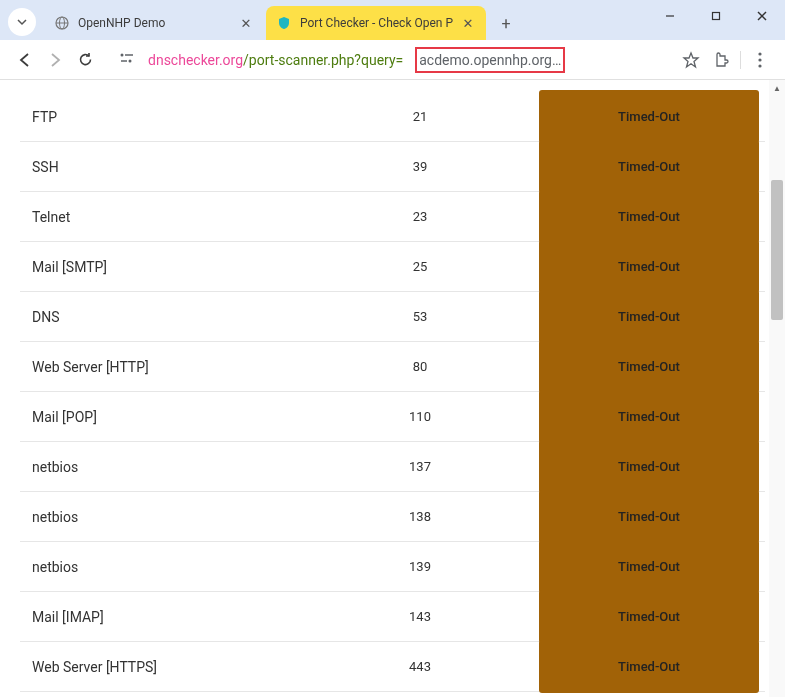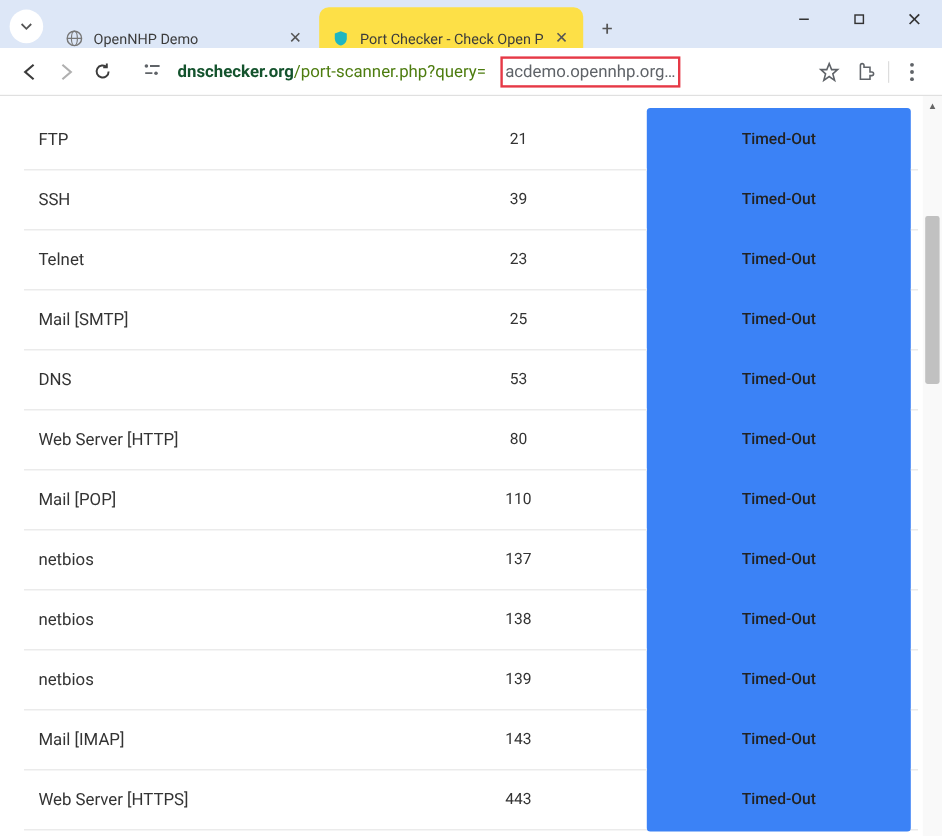"OpenNHP Demo" .tab { align-items: flex-end -> center }
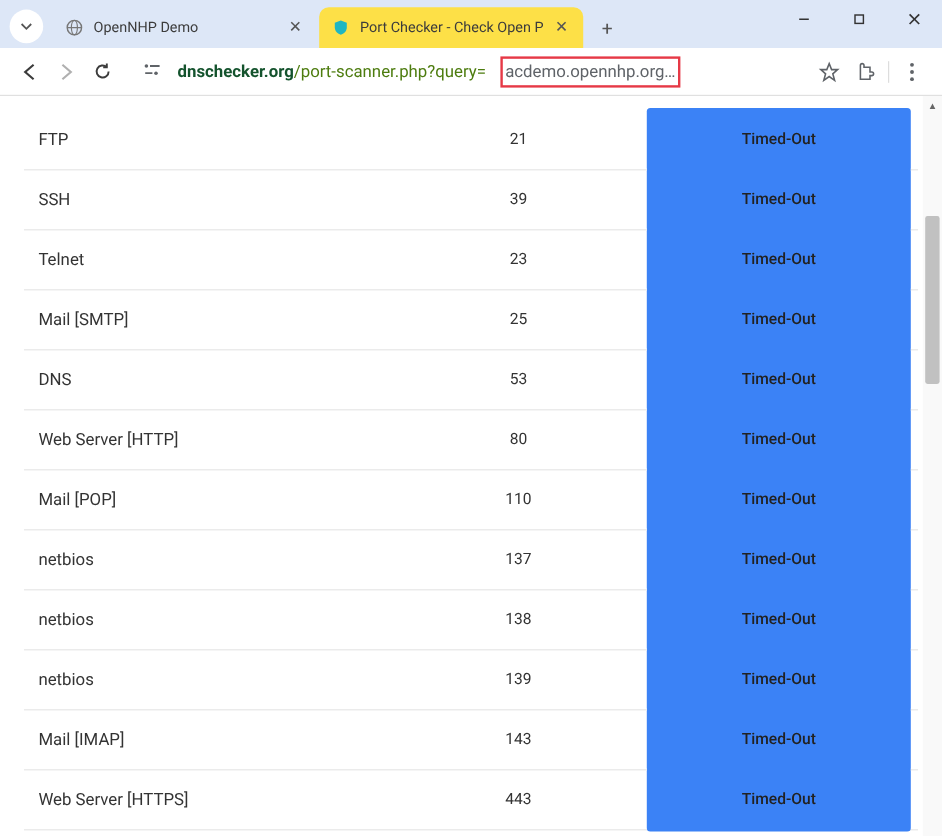"dnschecker.org" .url .domain { color: #14532d -> #ec4899; font-weight: bold -> none }
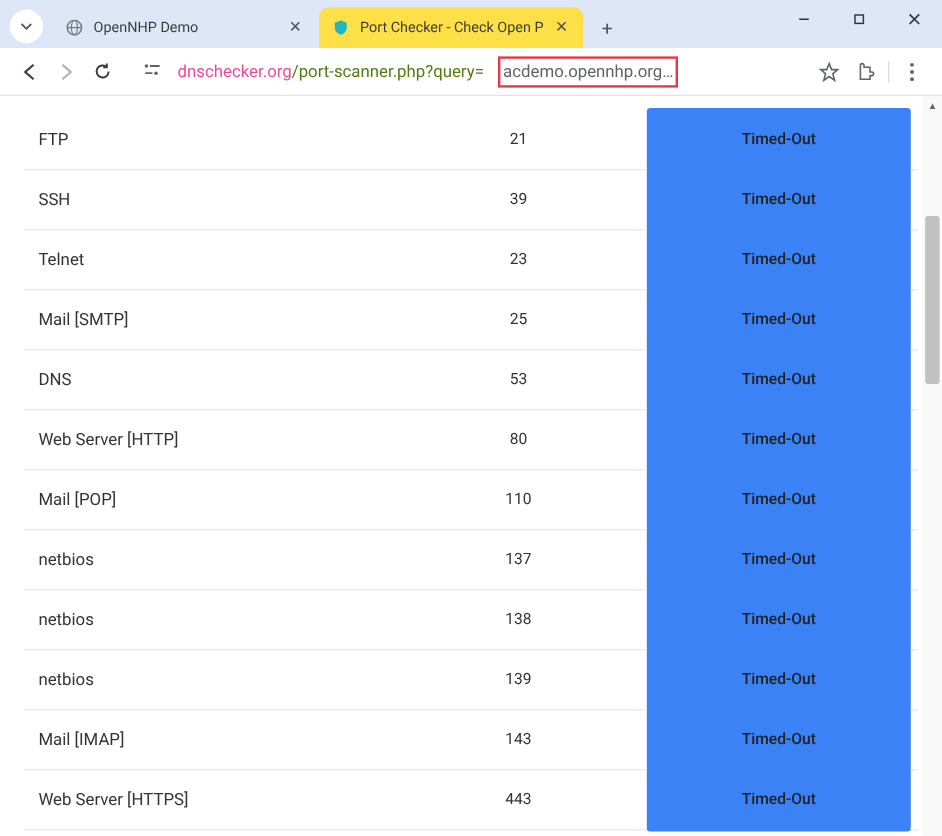"FTP" .row { gap: 12px -> none }
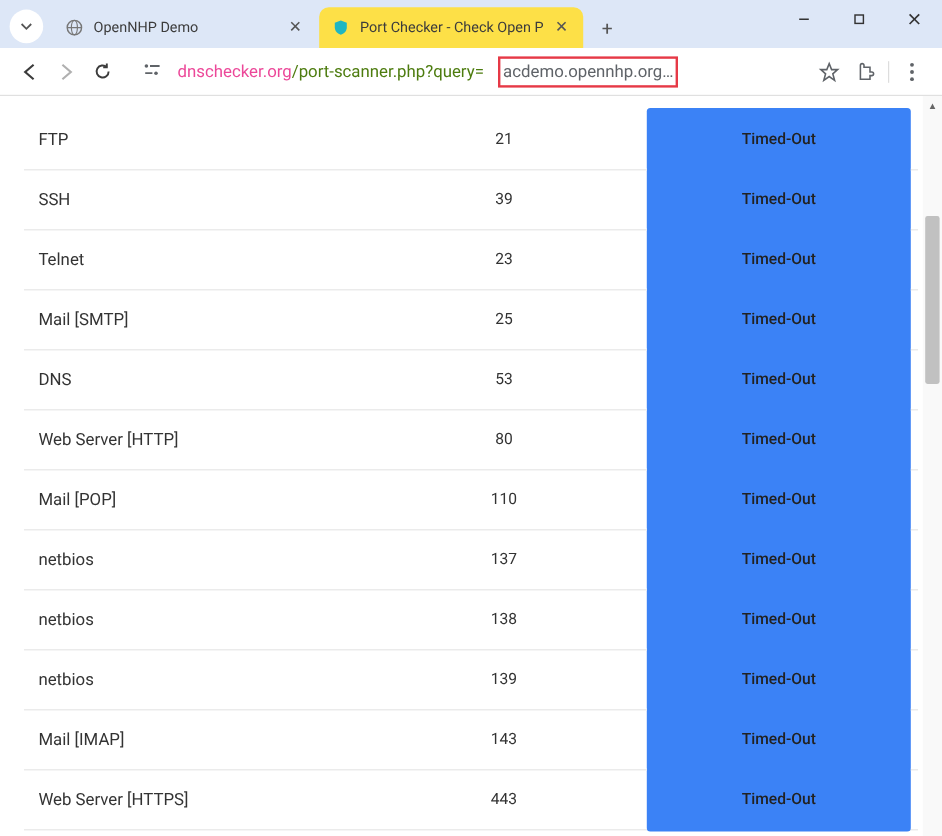"Timed-Out" .status-badge { background: #3b82f6 -> #a16207 }
